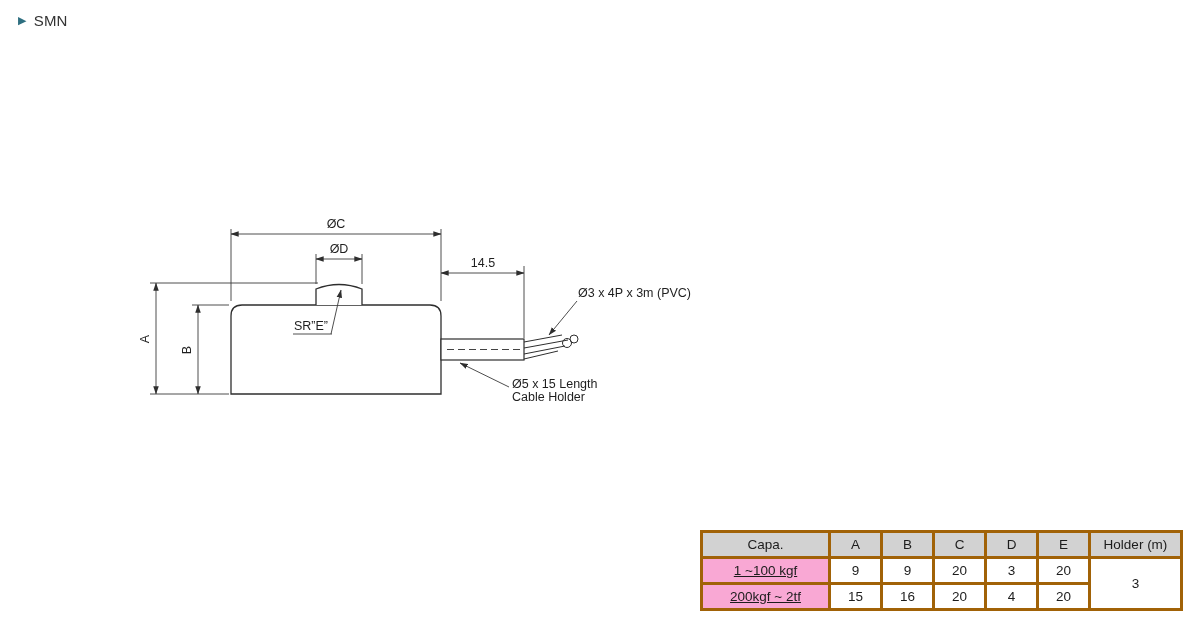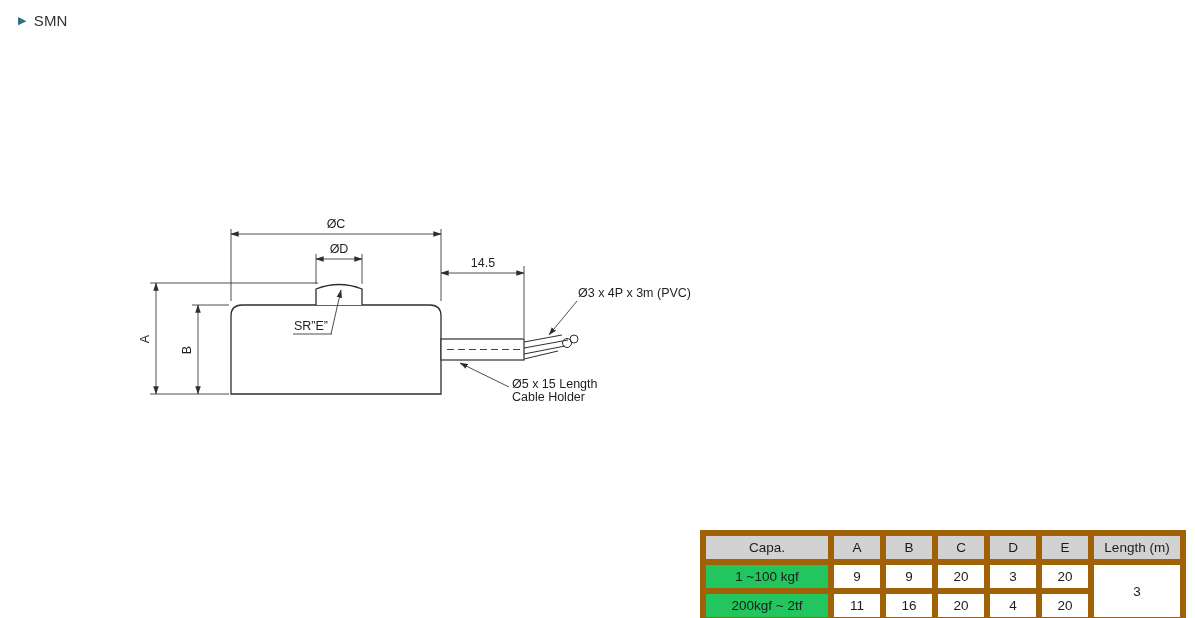"Capa." table.dim-table th, table.dim-table td { border: 6px solid #a16207 -> 3px solid #a16207 }
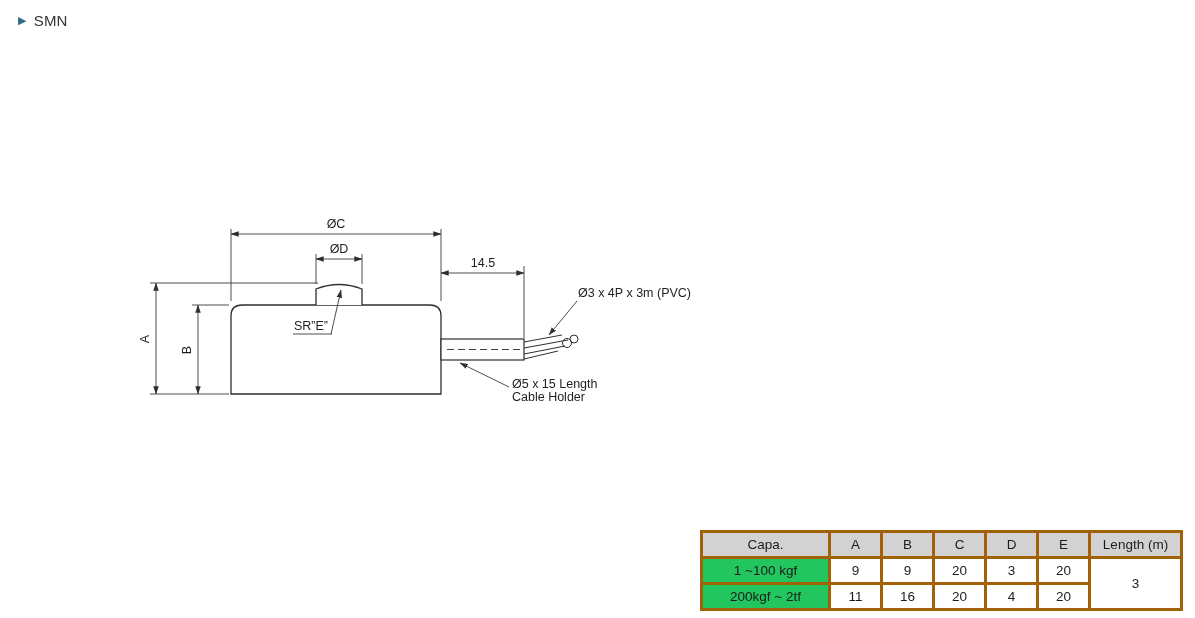"Length (m)" th { text: Length -> Holder }
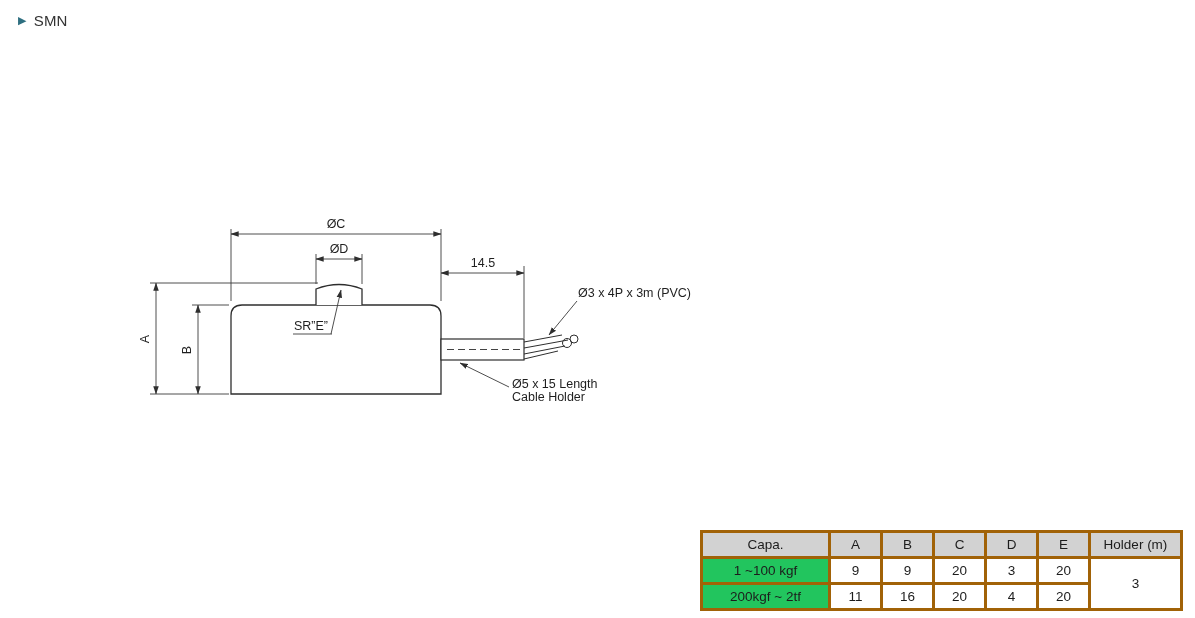"1 ~100 kgf" table.dim-table td.capa { background: #22c55e -> #f9a8d4; text-decoration: none -> underline }
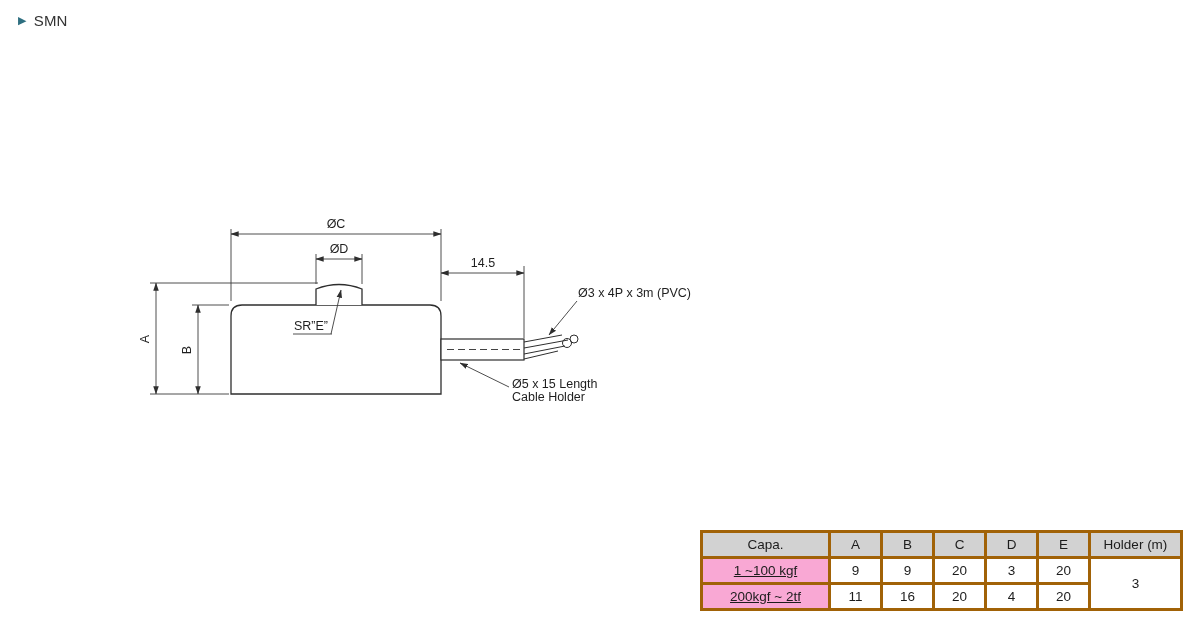"11" td { text: 11 -> 15 }
